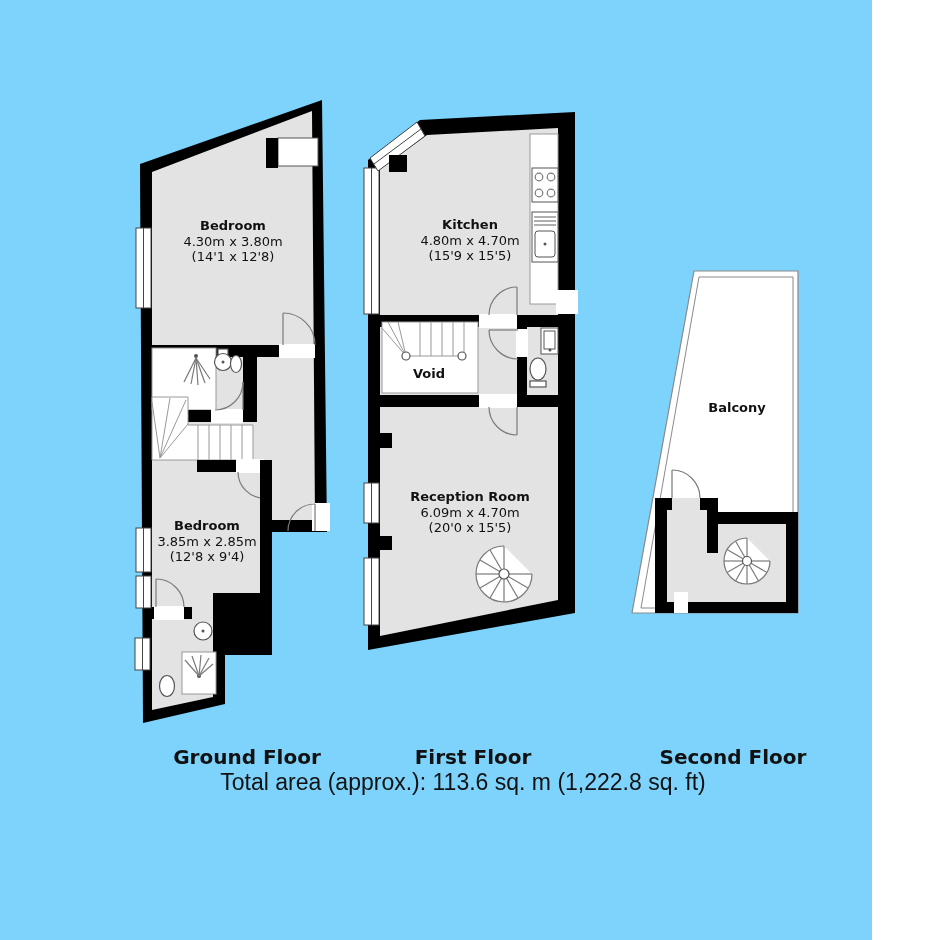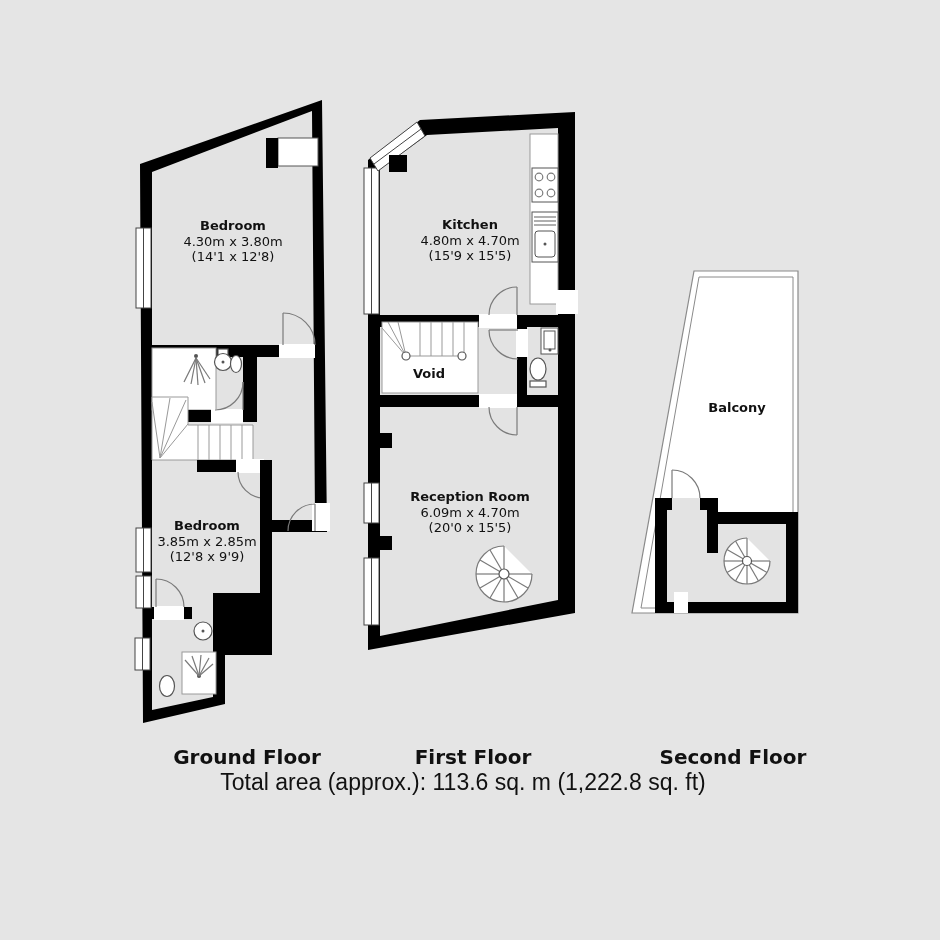"Bedroom" .canvas { background: #e5e5e5 -> #7dd3fc; width: 940px -> 872px }
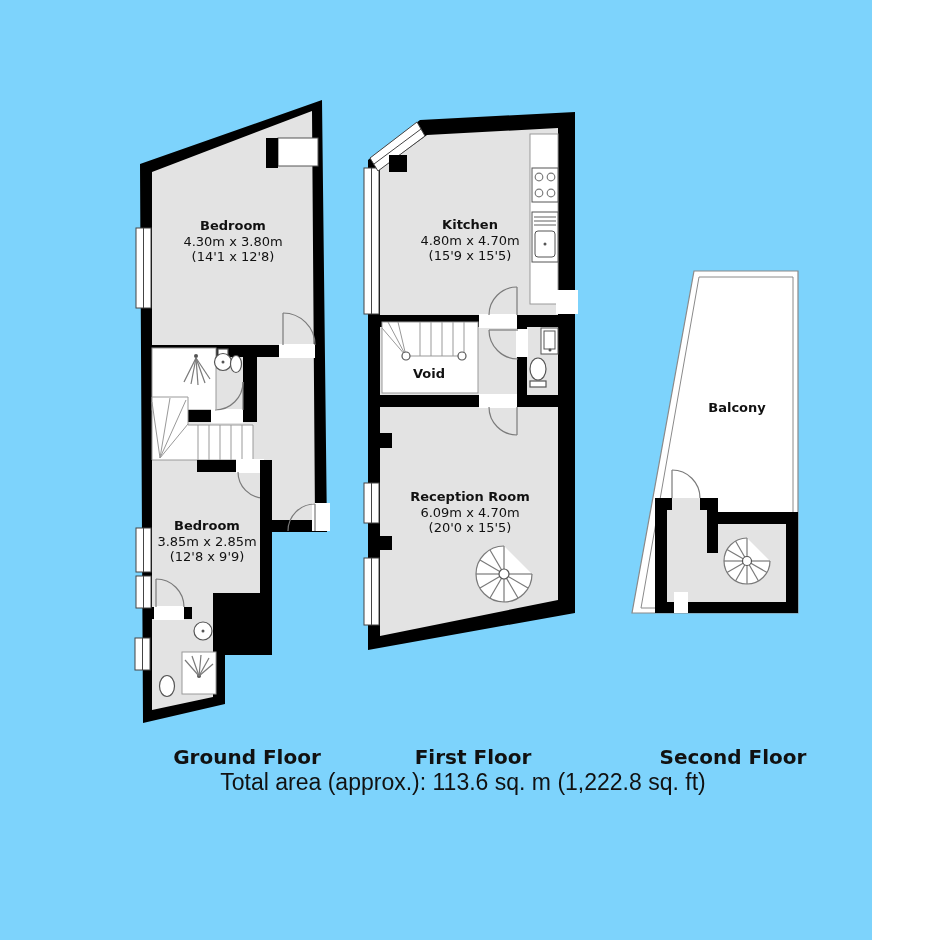"(12'8 x 9'9)" div.rdim { text: 9'9 -> 9'4 }
